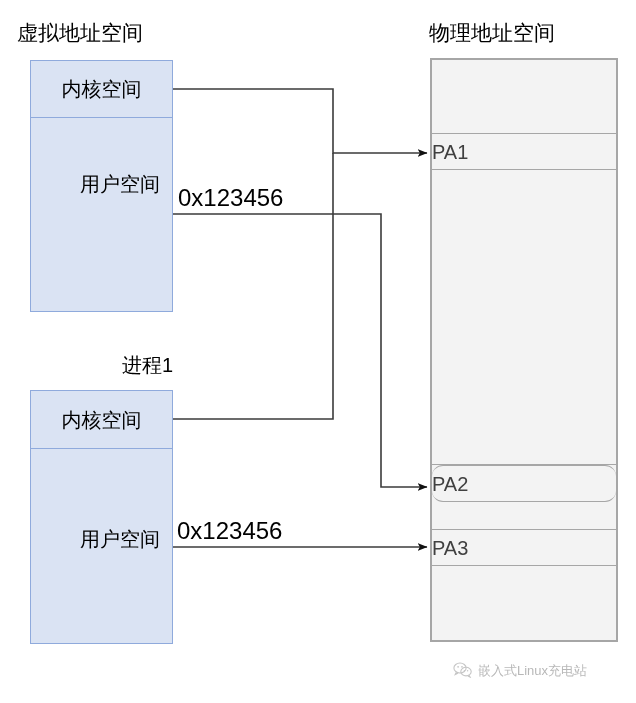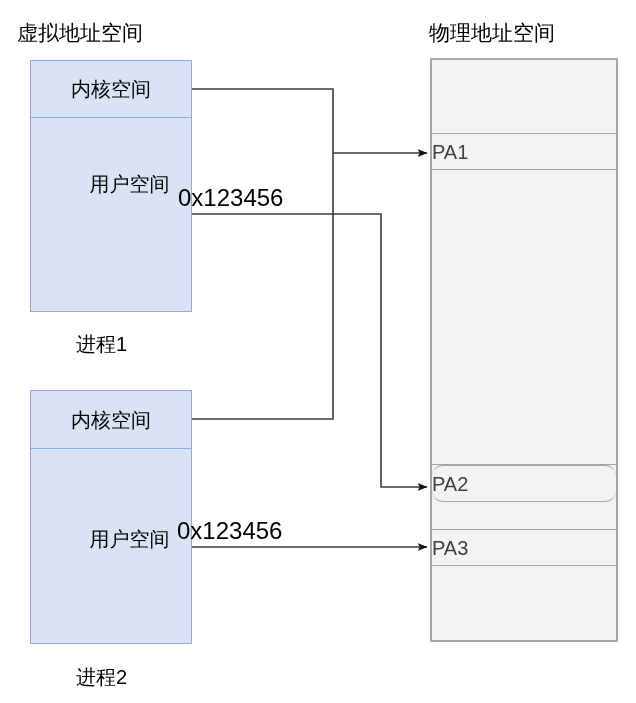"内核空间" .proc-box { width: 162px -> 143px }
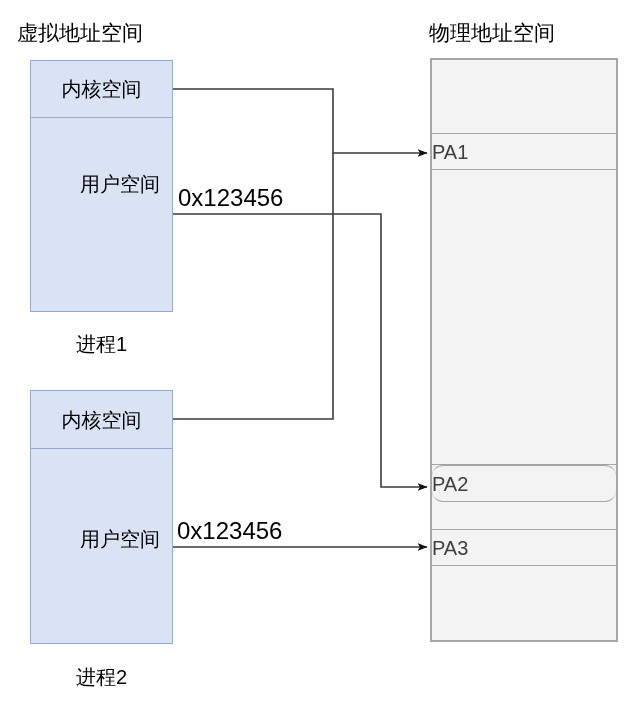"进程1" #proc-caption-1 { text-align: none -> right; top: 334px -> 355px }
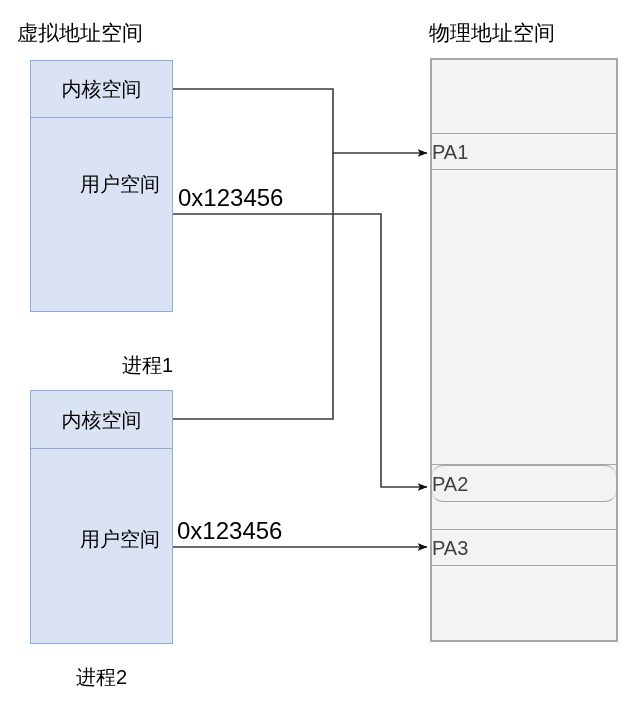"进程2" div.proc-caption { html: <div>进程2</div> -> none }
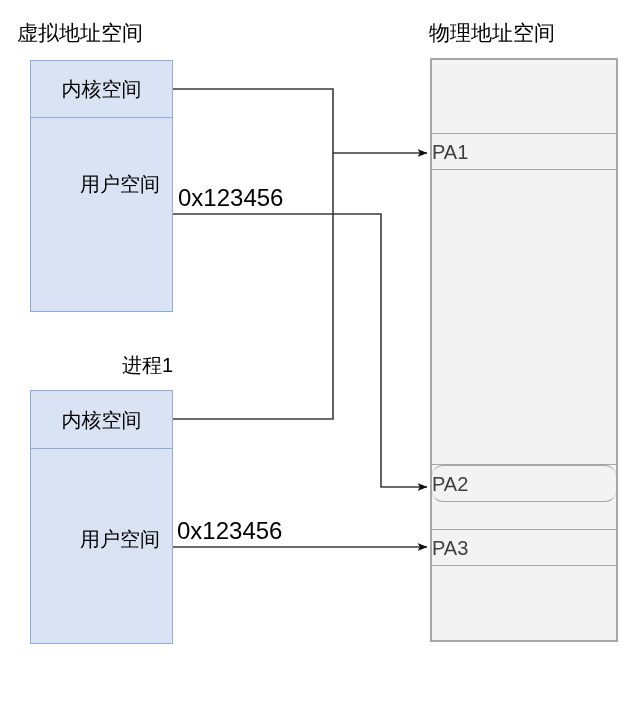"嵌入式Linux充电站" div { html: none -> <div> <svg> <ellipse></ellipse> <path></path> <circle></circle> <circle></circle> <ellipse></ellipse> <path></path> <circle></circle> <circle></circle> </svg> <span>嵌入式Linux充电站</span> </div> }
